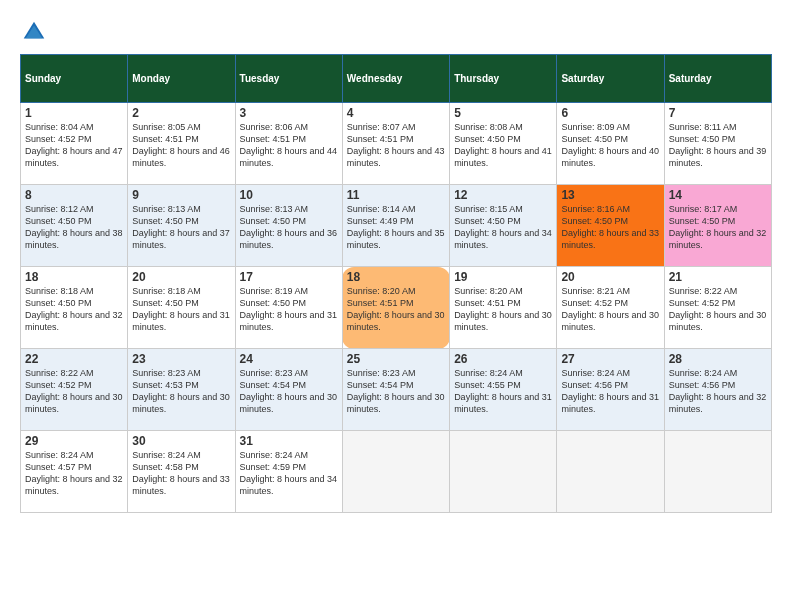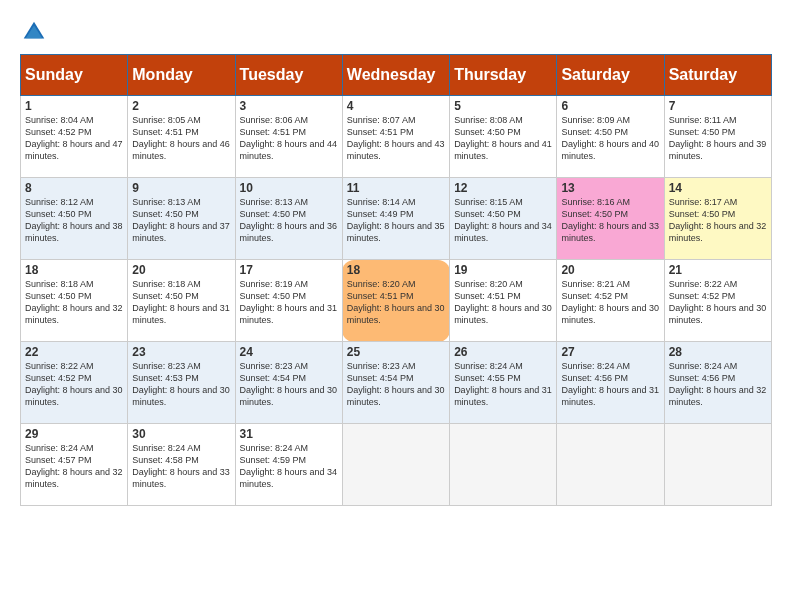"Sunday" th { background-color: #c2410c -> #14532d; font-size: 16px -> 10px; padding: 11px 4px -> 18px 4px }
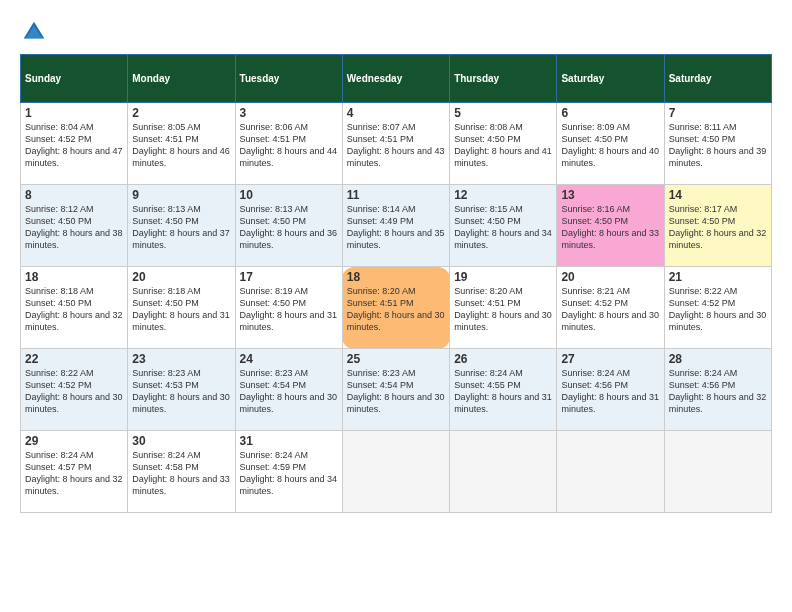"13" td { background: #f9a8d4 -> #f97316 }
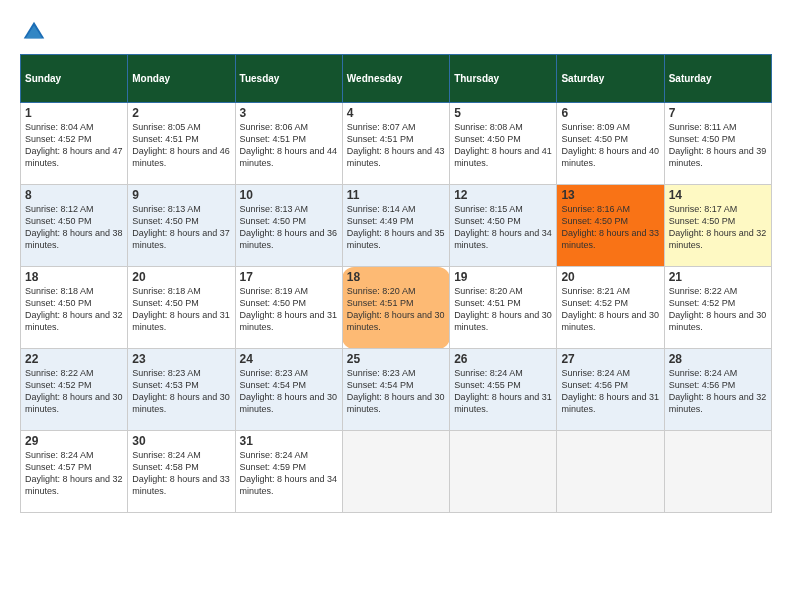"14" td { background: #fef9c3 -> #f9a8d4 }
